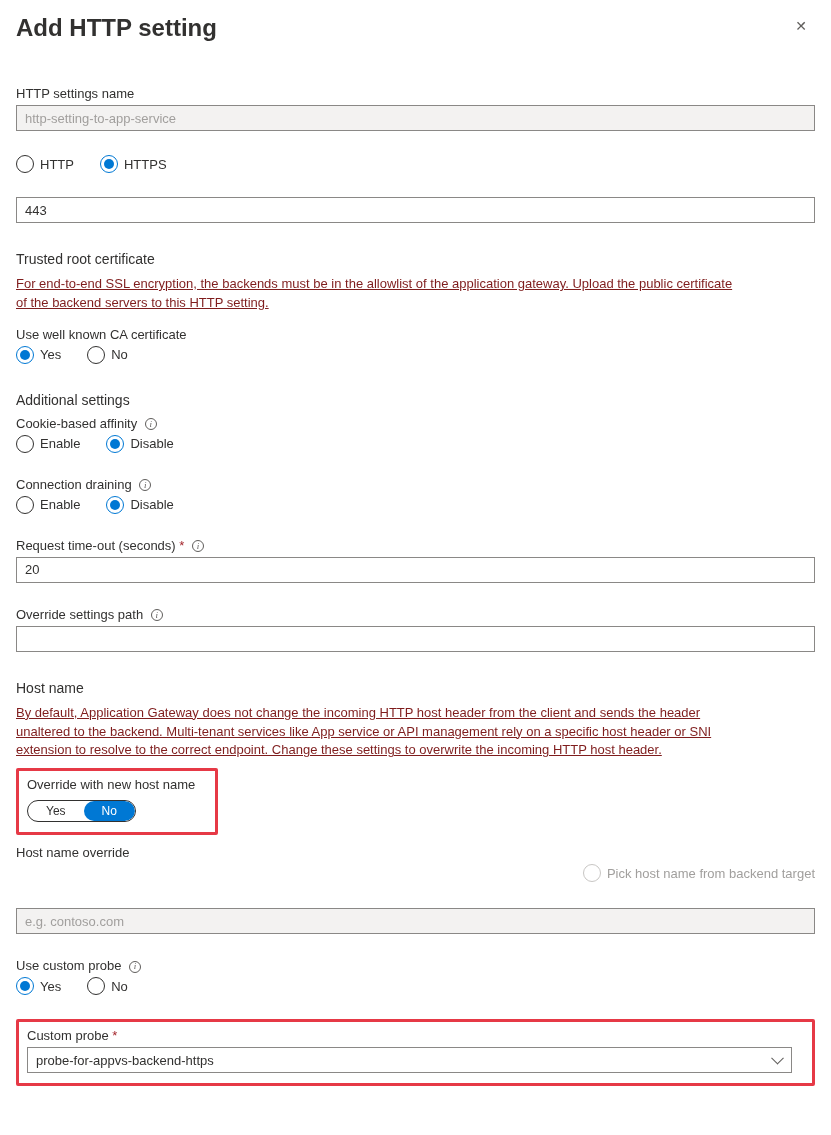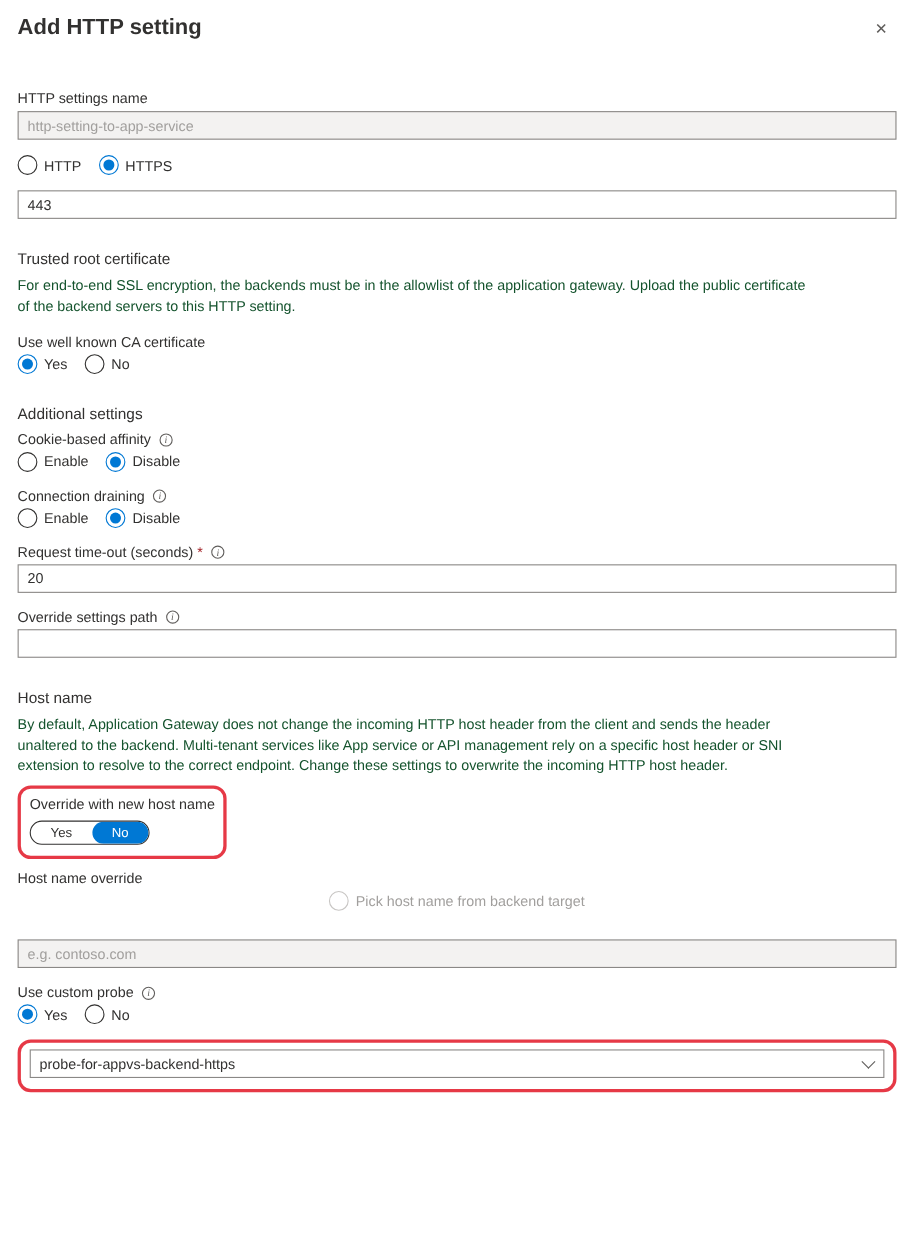"Add HTTP setting" .title { font-size: 20px -> 24px }
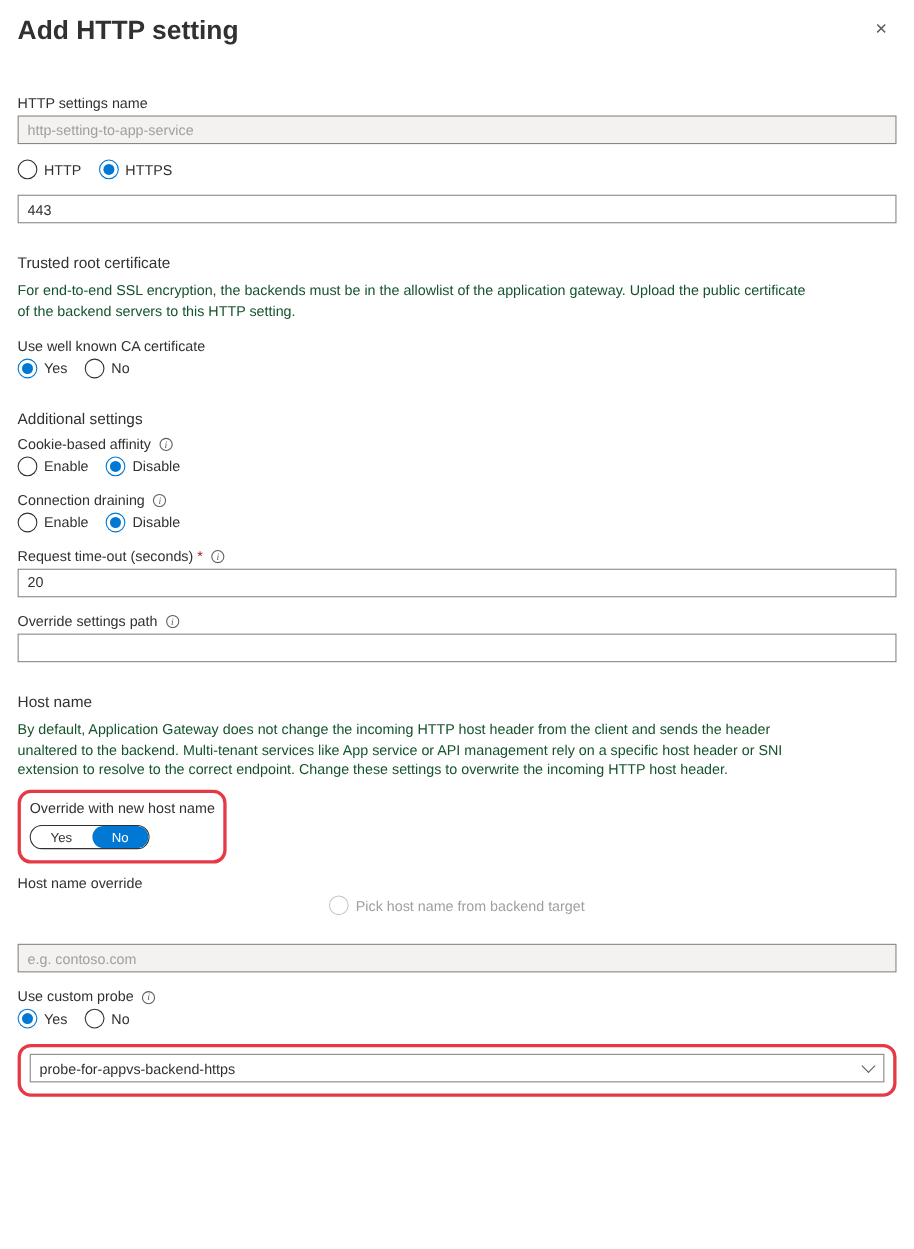"HTTP settings name" .field { margin-bottom: 14px -> 24px }
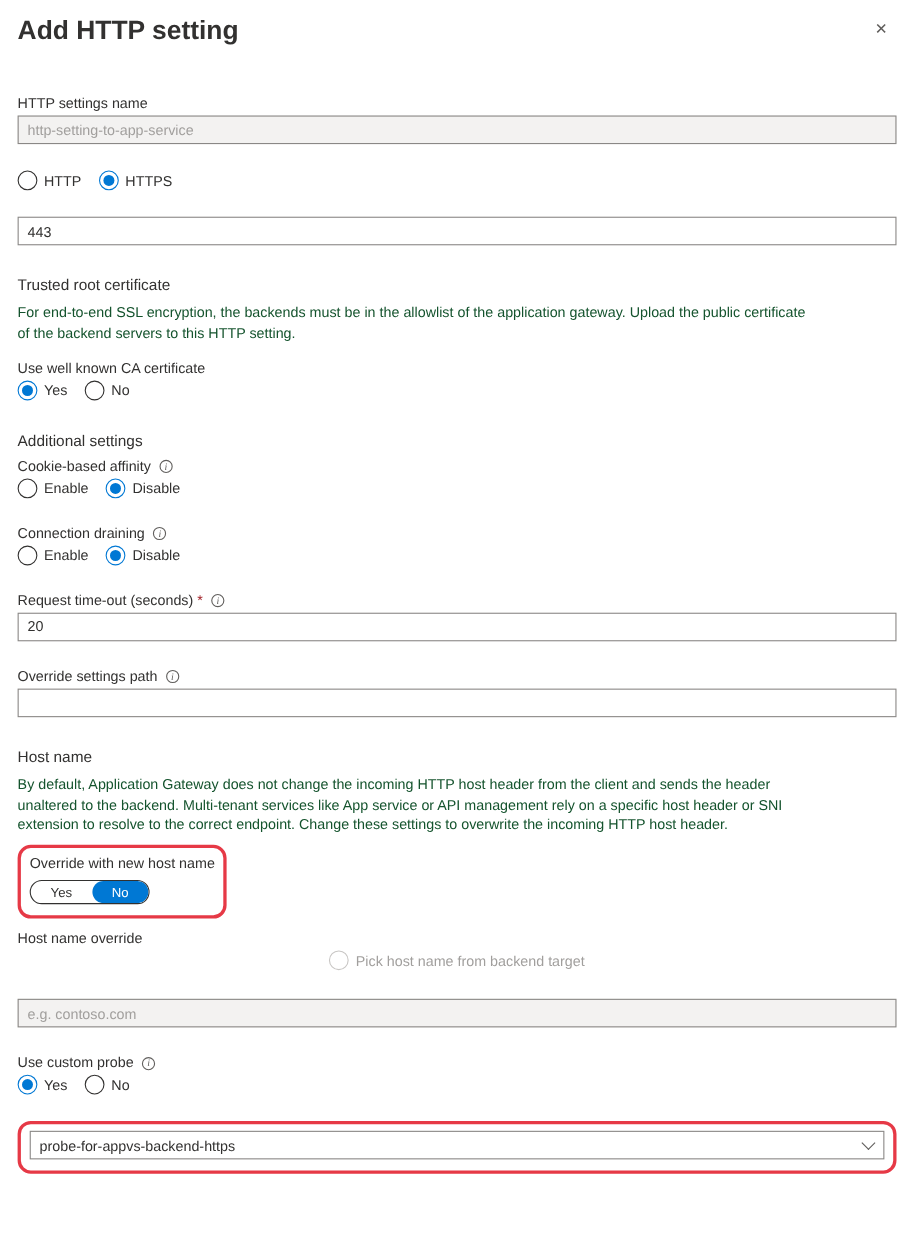"HTTP" .radio-group { gap: 16px -> 26px }
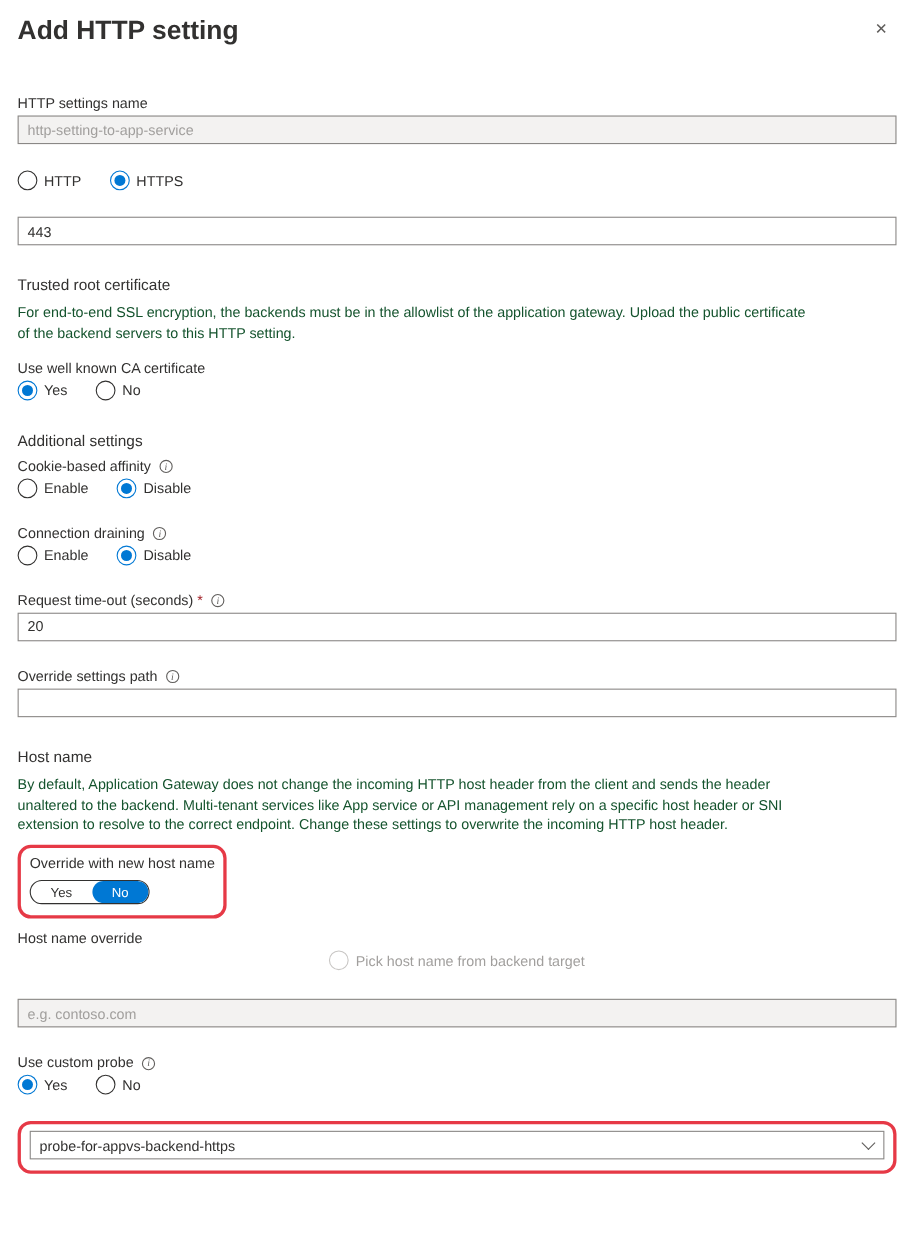"For end-to-end SSL encryption, the" .section-desc { color: #14532d -> #7f1d1d; text-decoration: none -> underline }
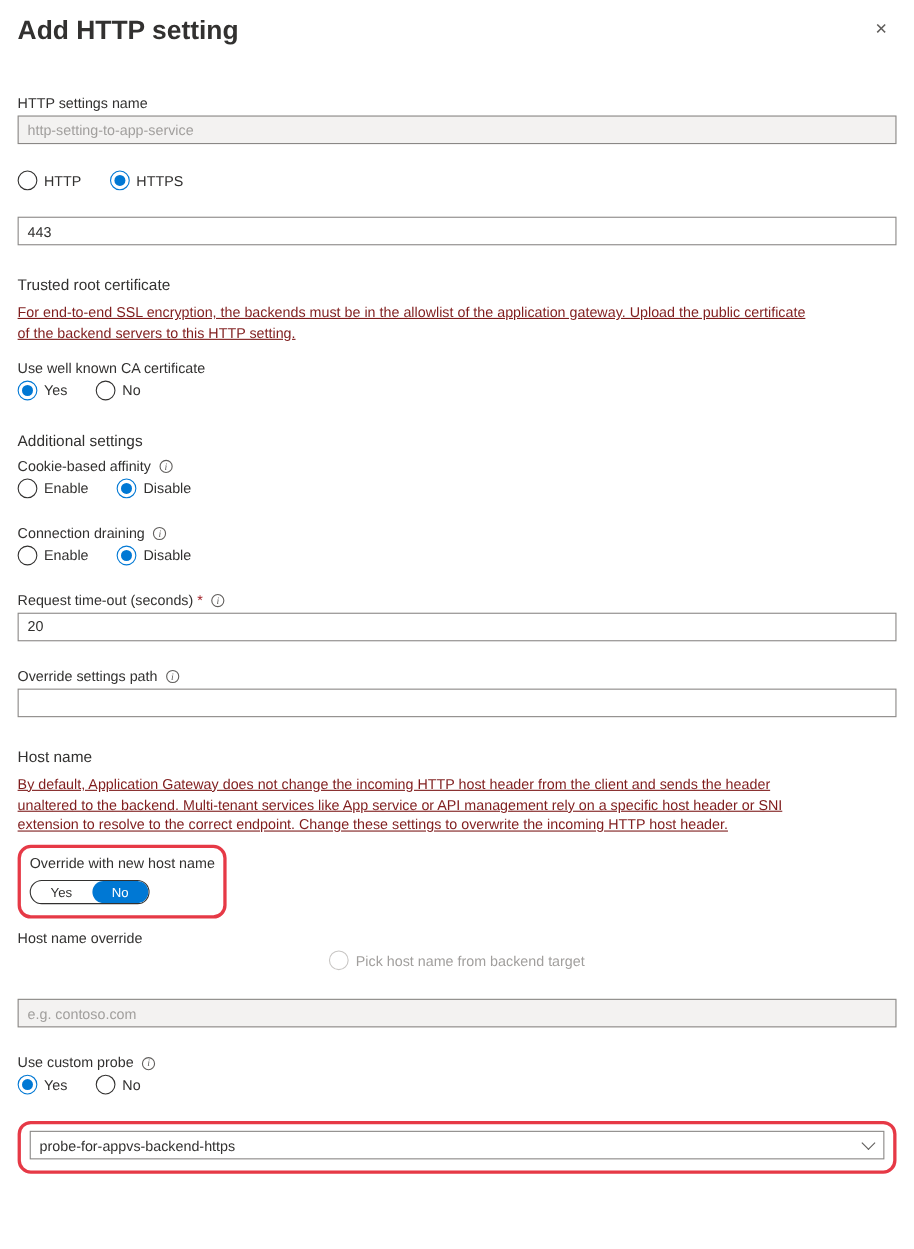"Override with new host name" .highlight-box { border-radius: 12px -> 2px; padding: 6px 8px 10px 8px -> 6px 20px 10px 8px }
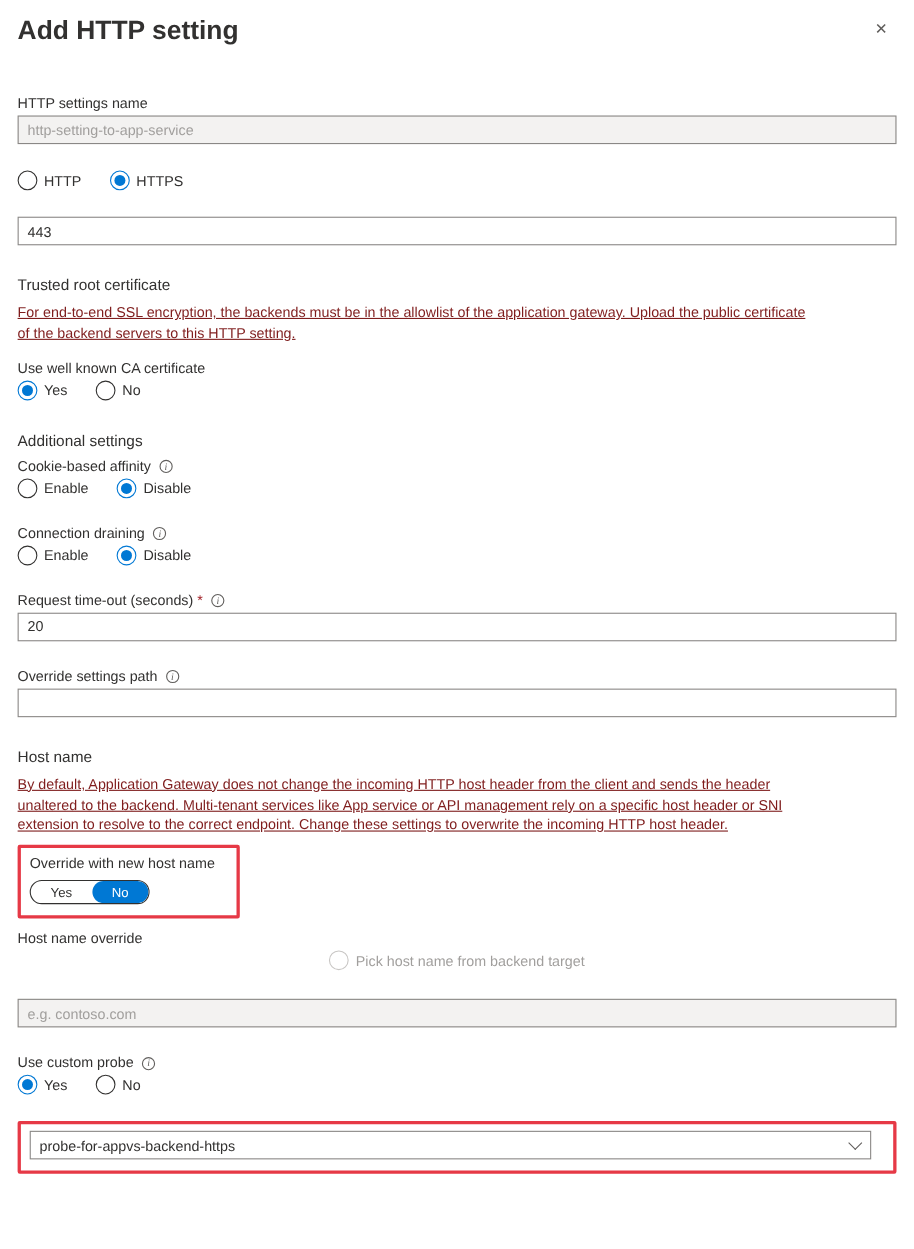"Pick host name from backend" .radio-group.vertical { align-items: center -> flex-end }
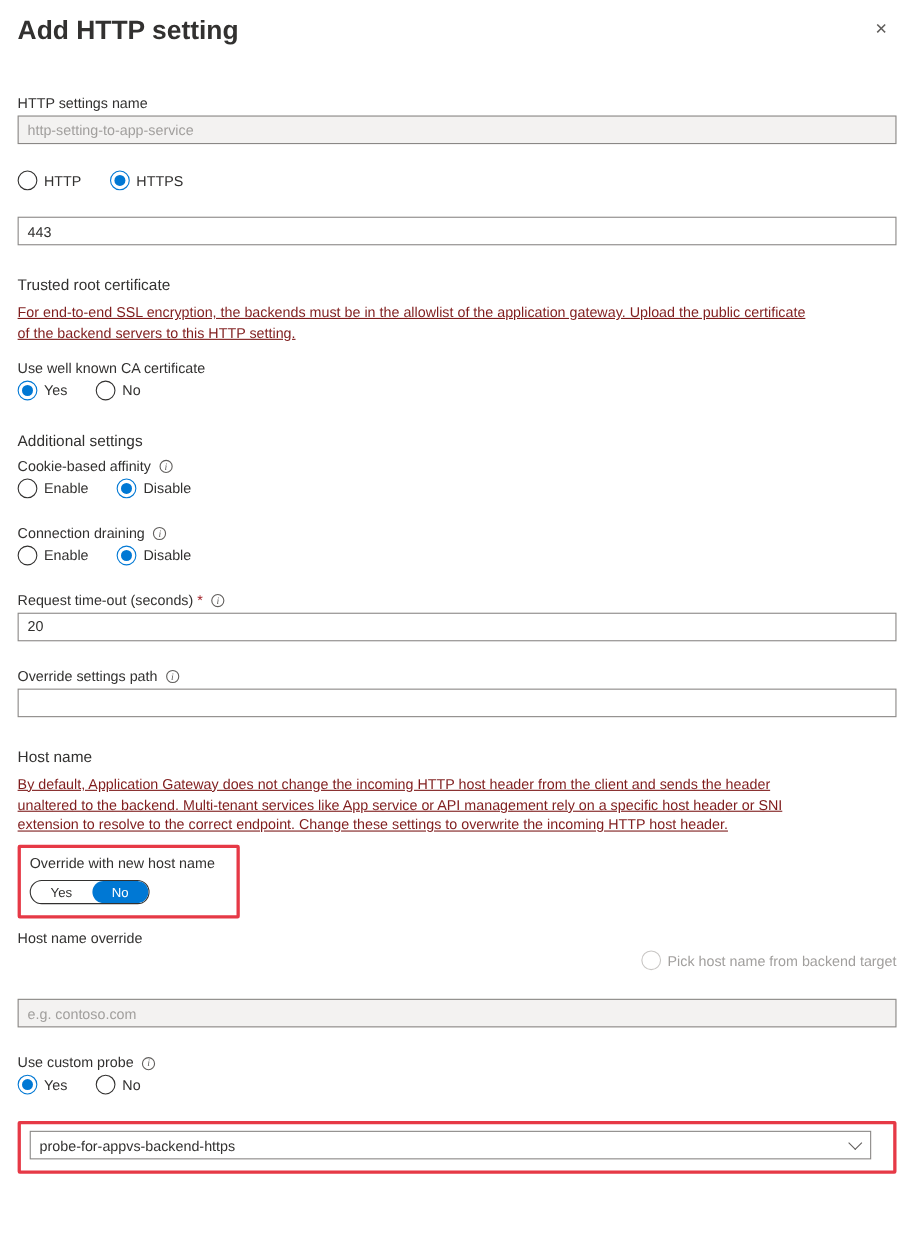"Custom probe *" label.field-label { html: none -> <label> <span>Custom probe</span> <span>*</span> </label> }
